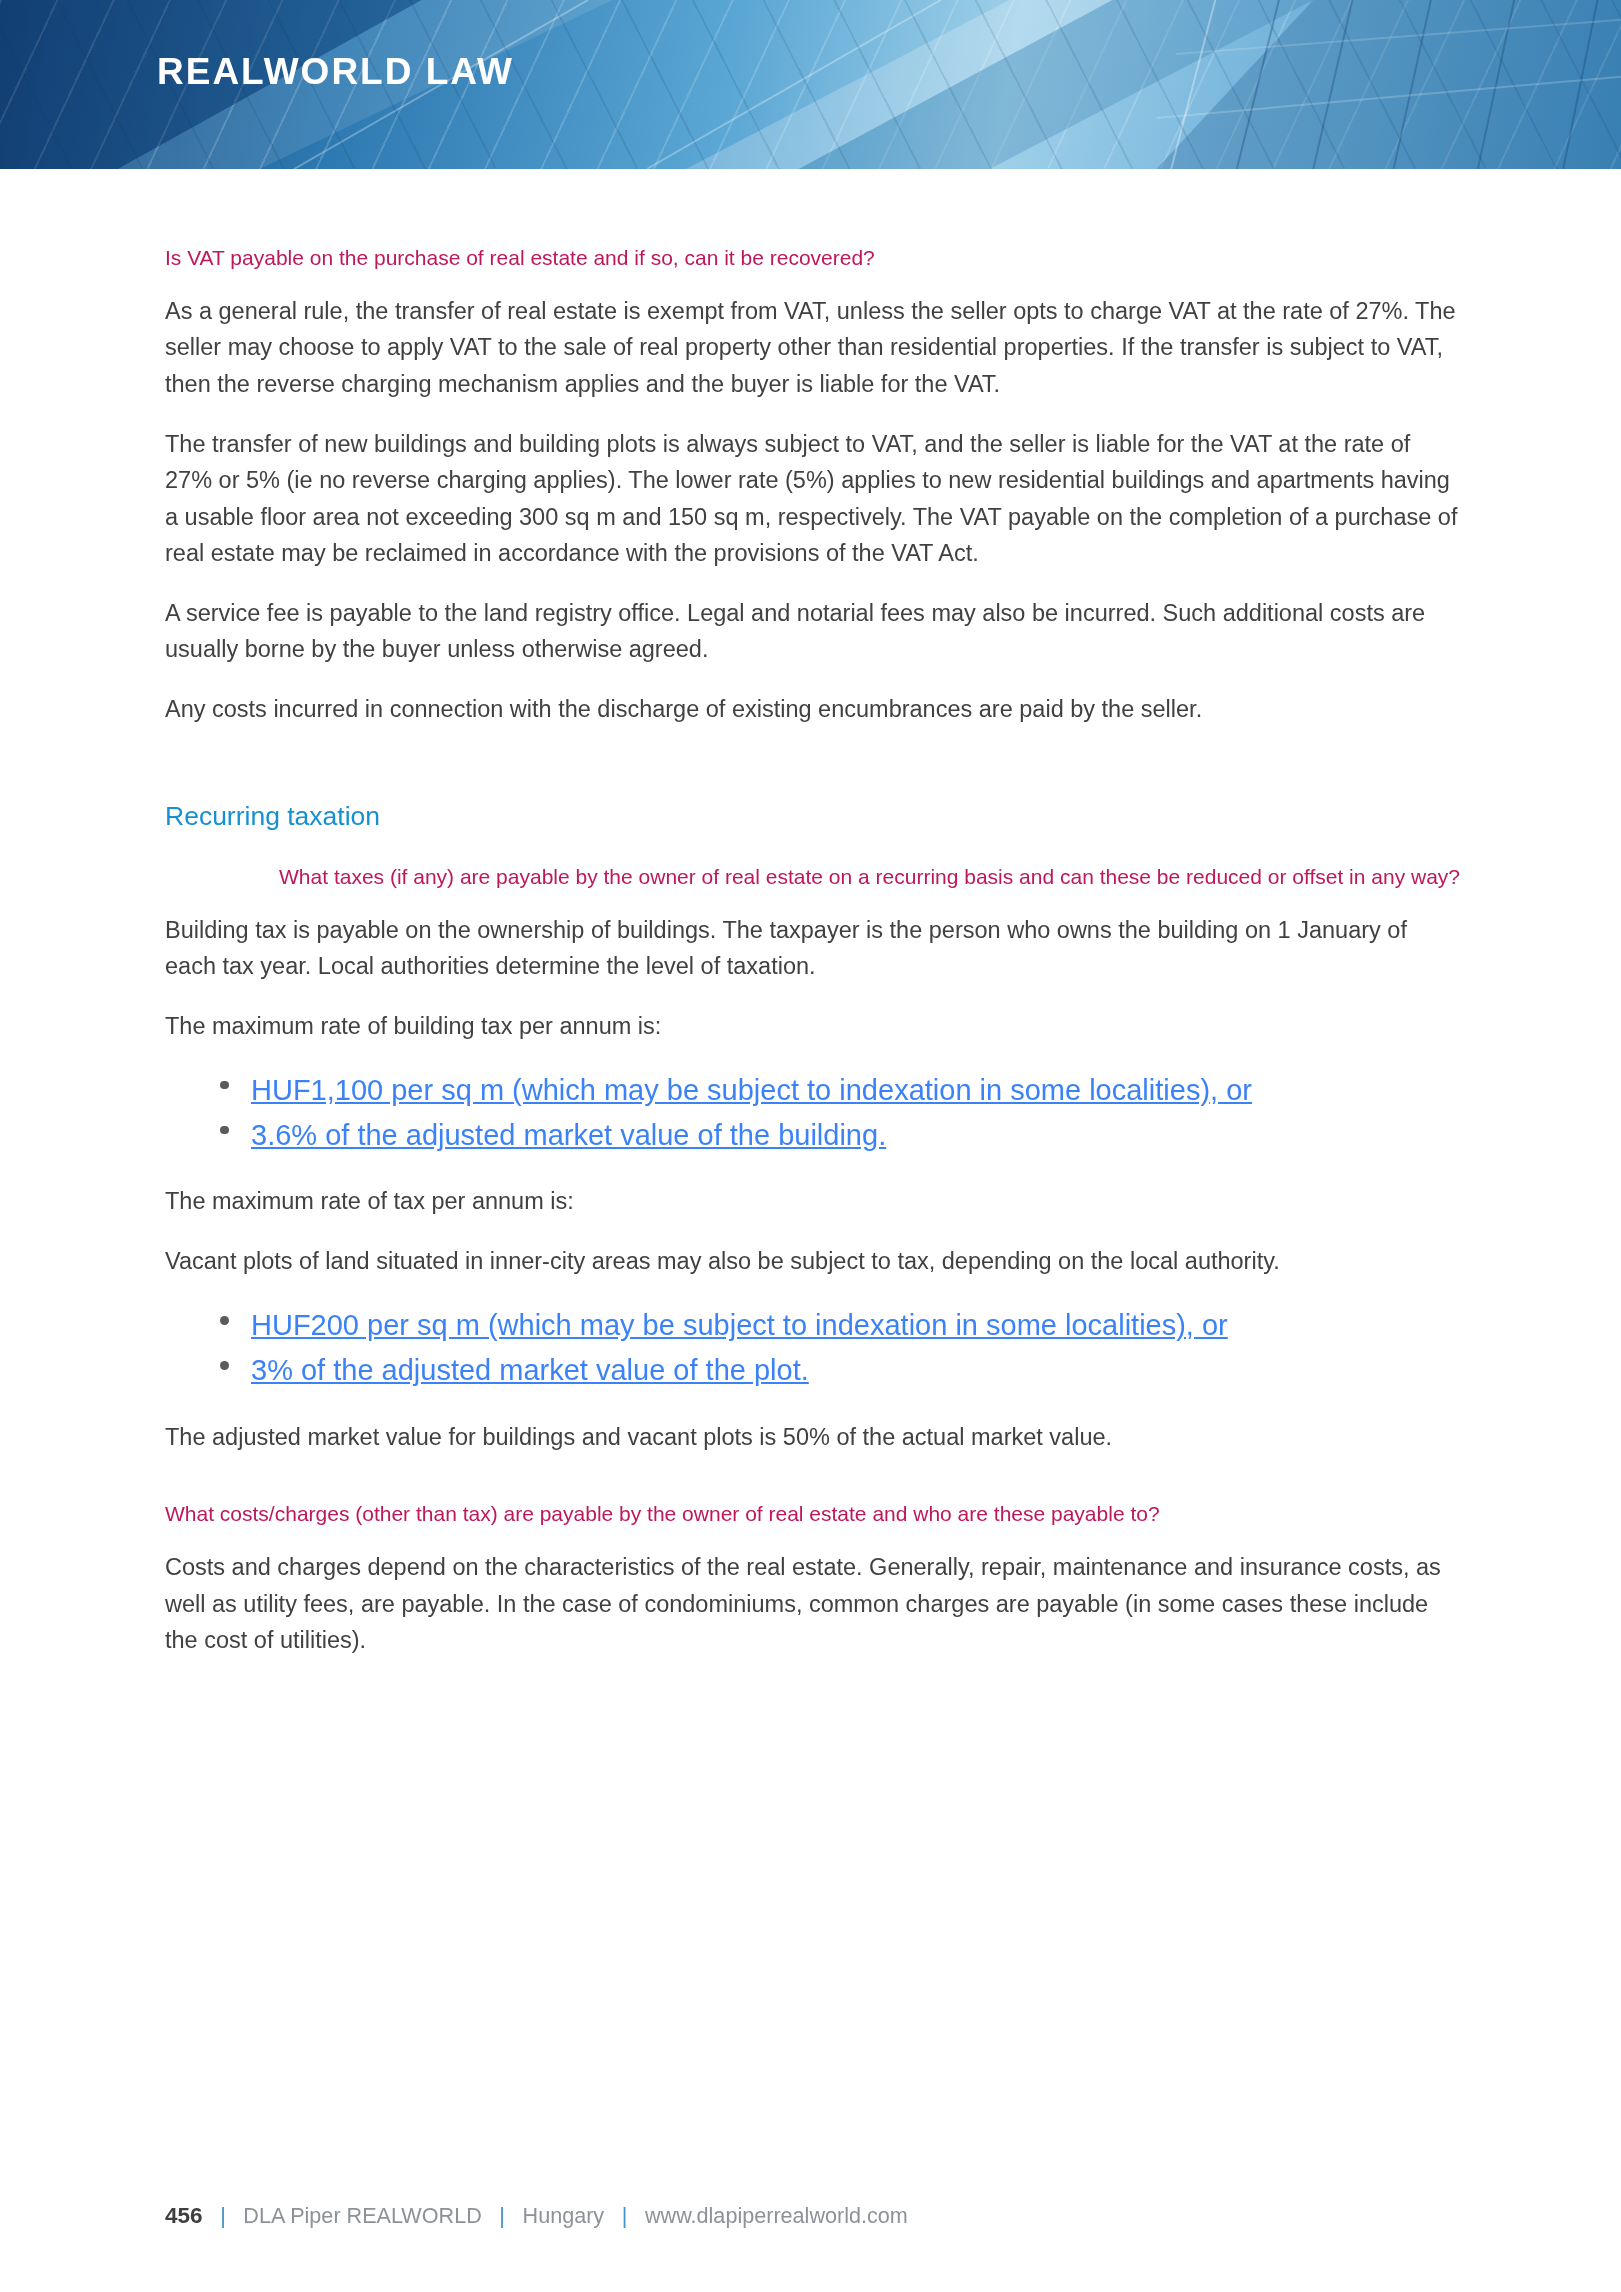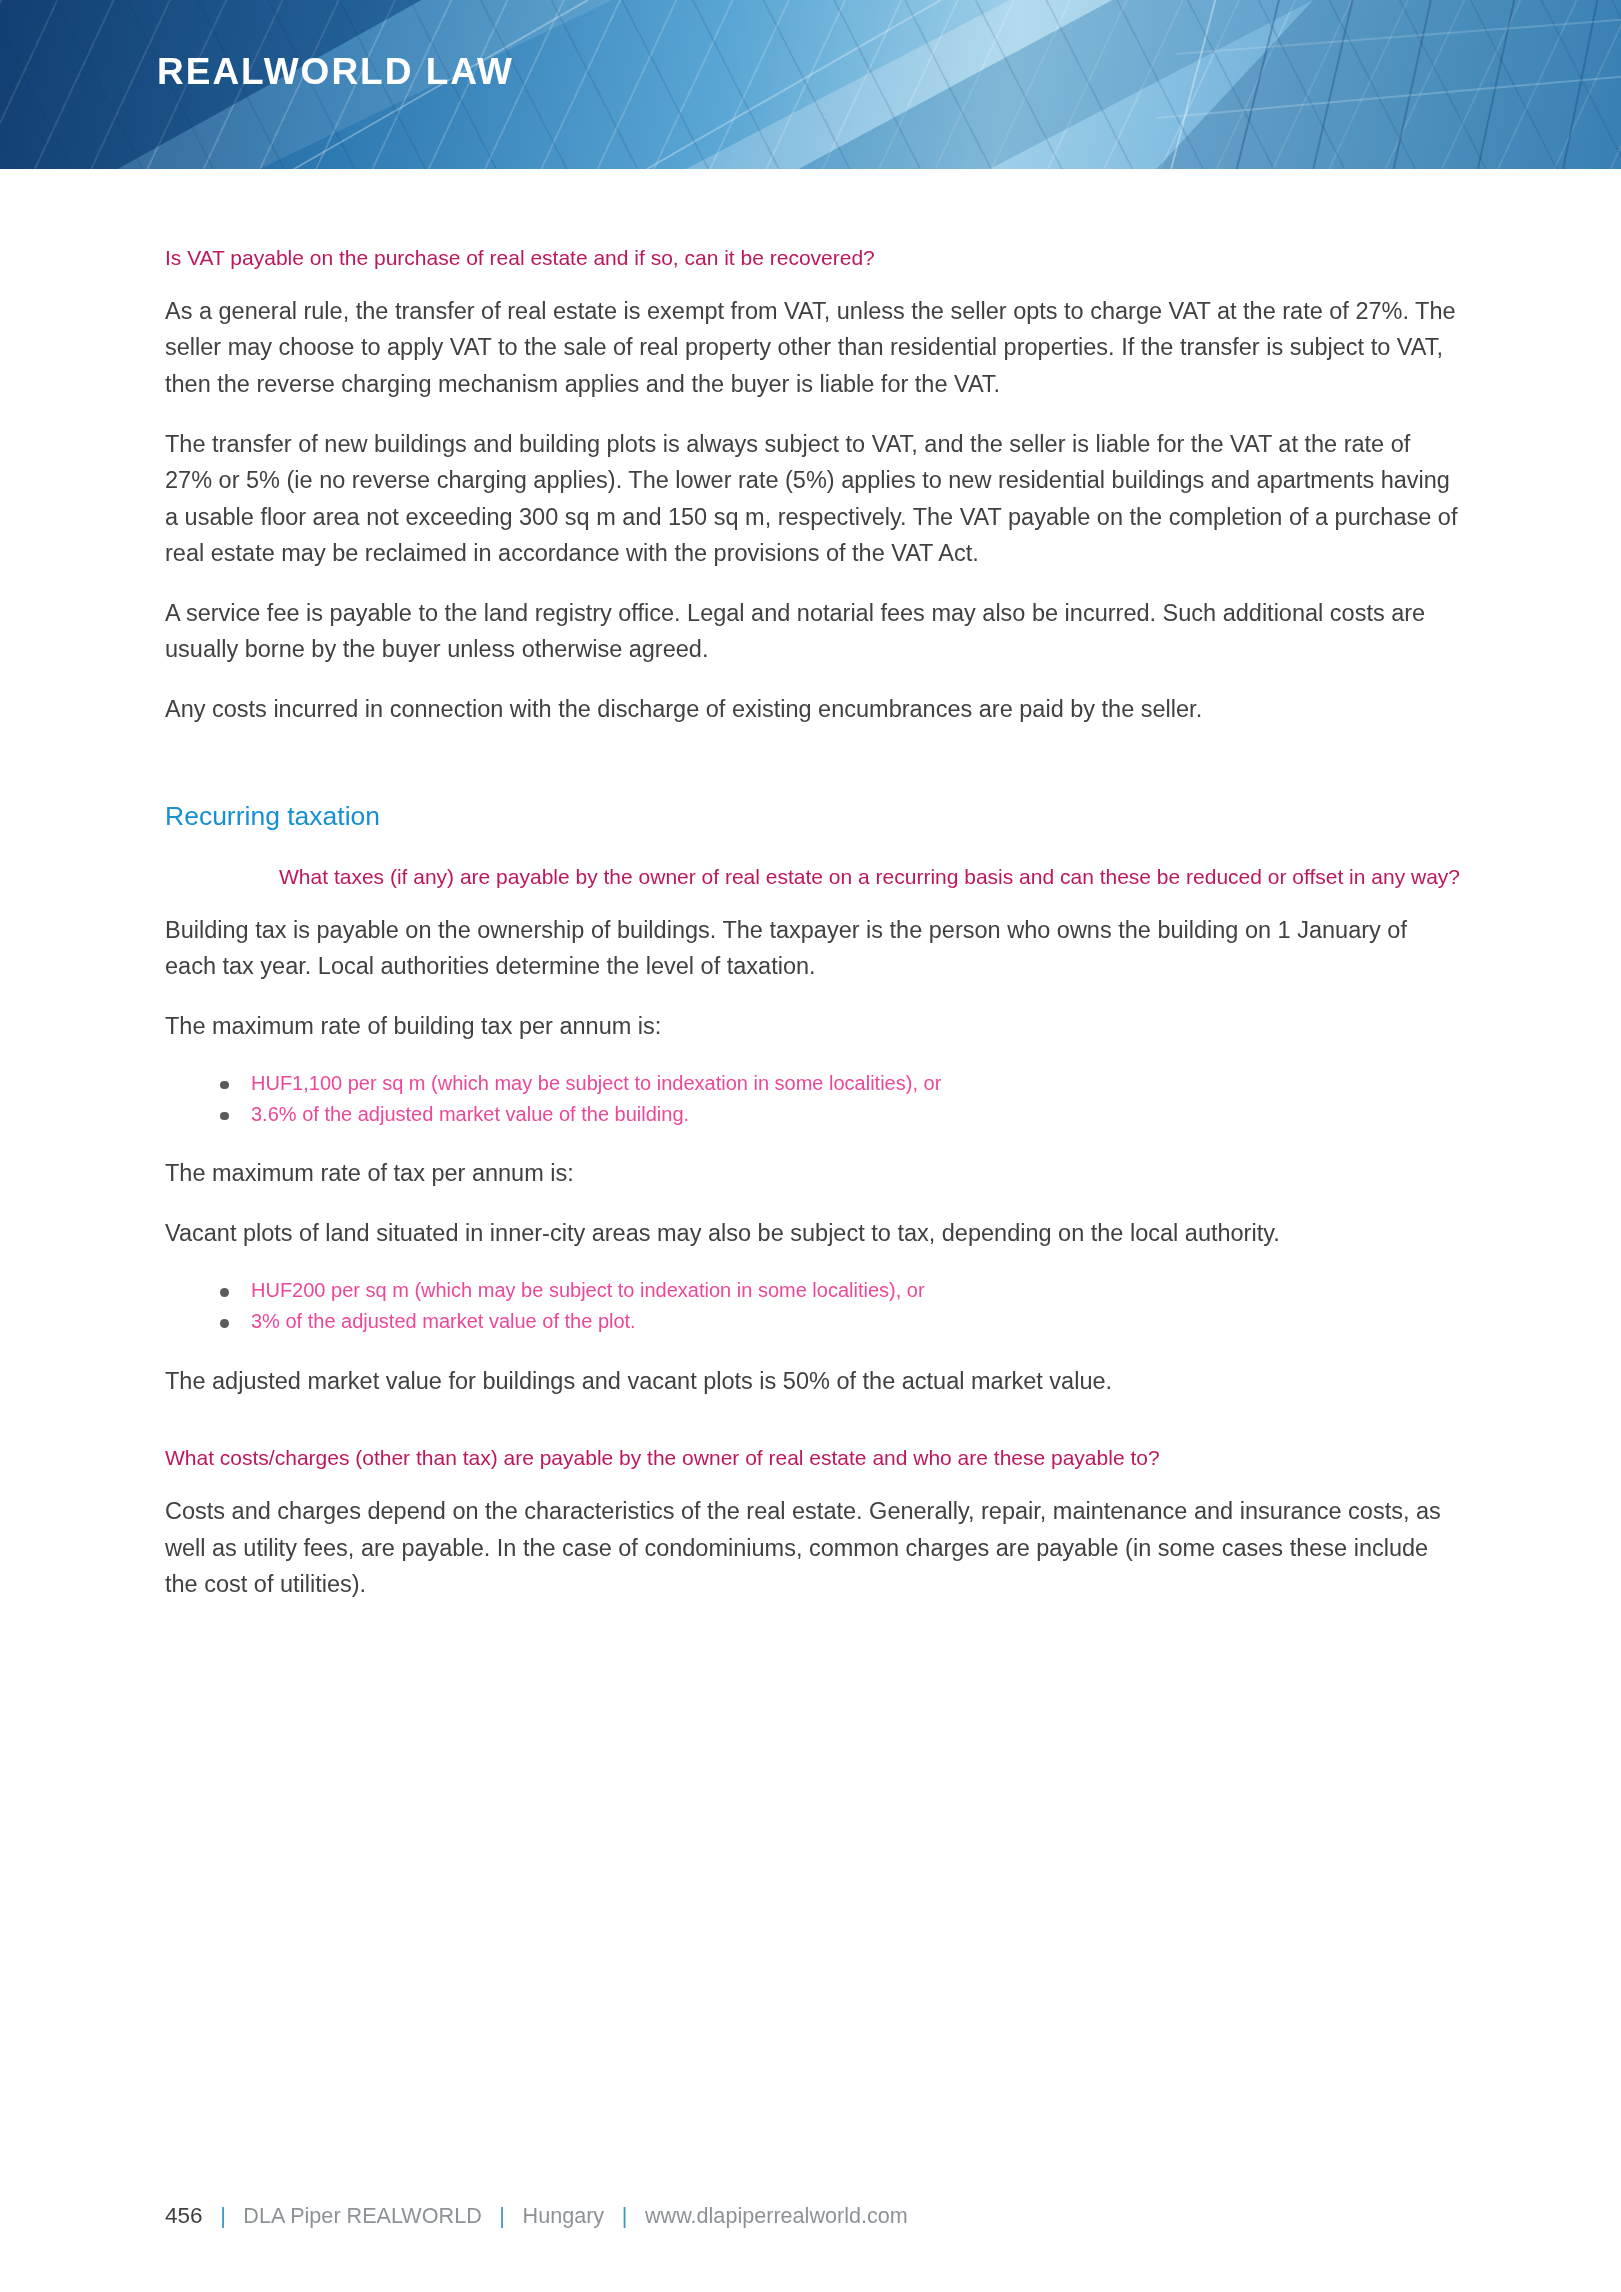"HUF1,100 per sq m (which" ul.bullets li { color: #ec4899 -> #3b82f6; font-size: 20px -> 29px; text-decoration: none -> underline }
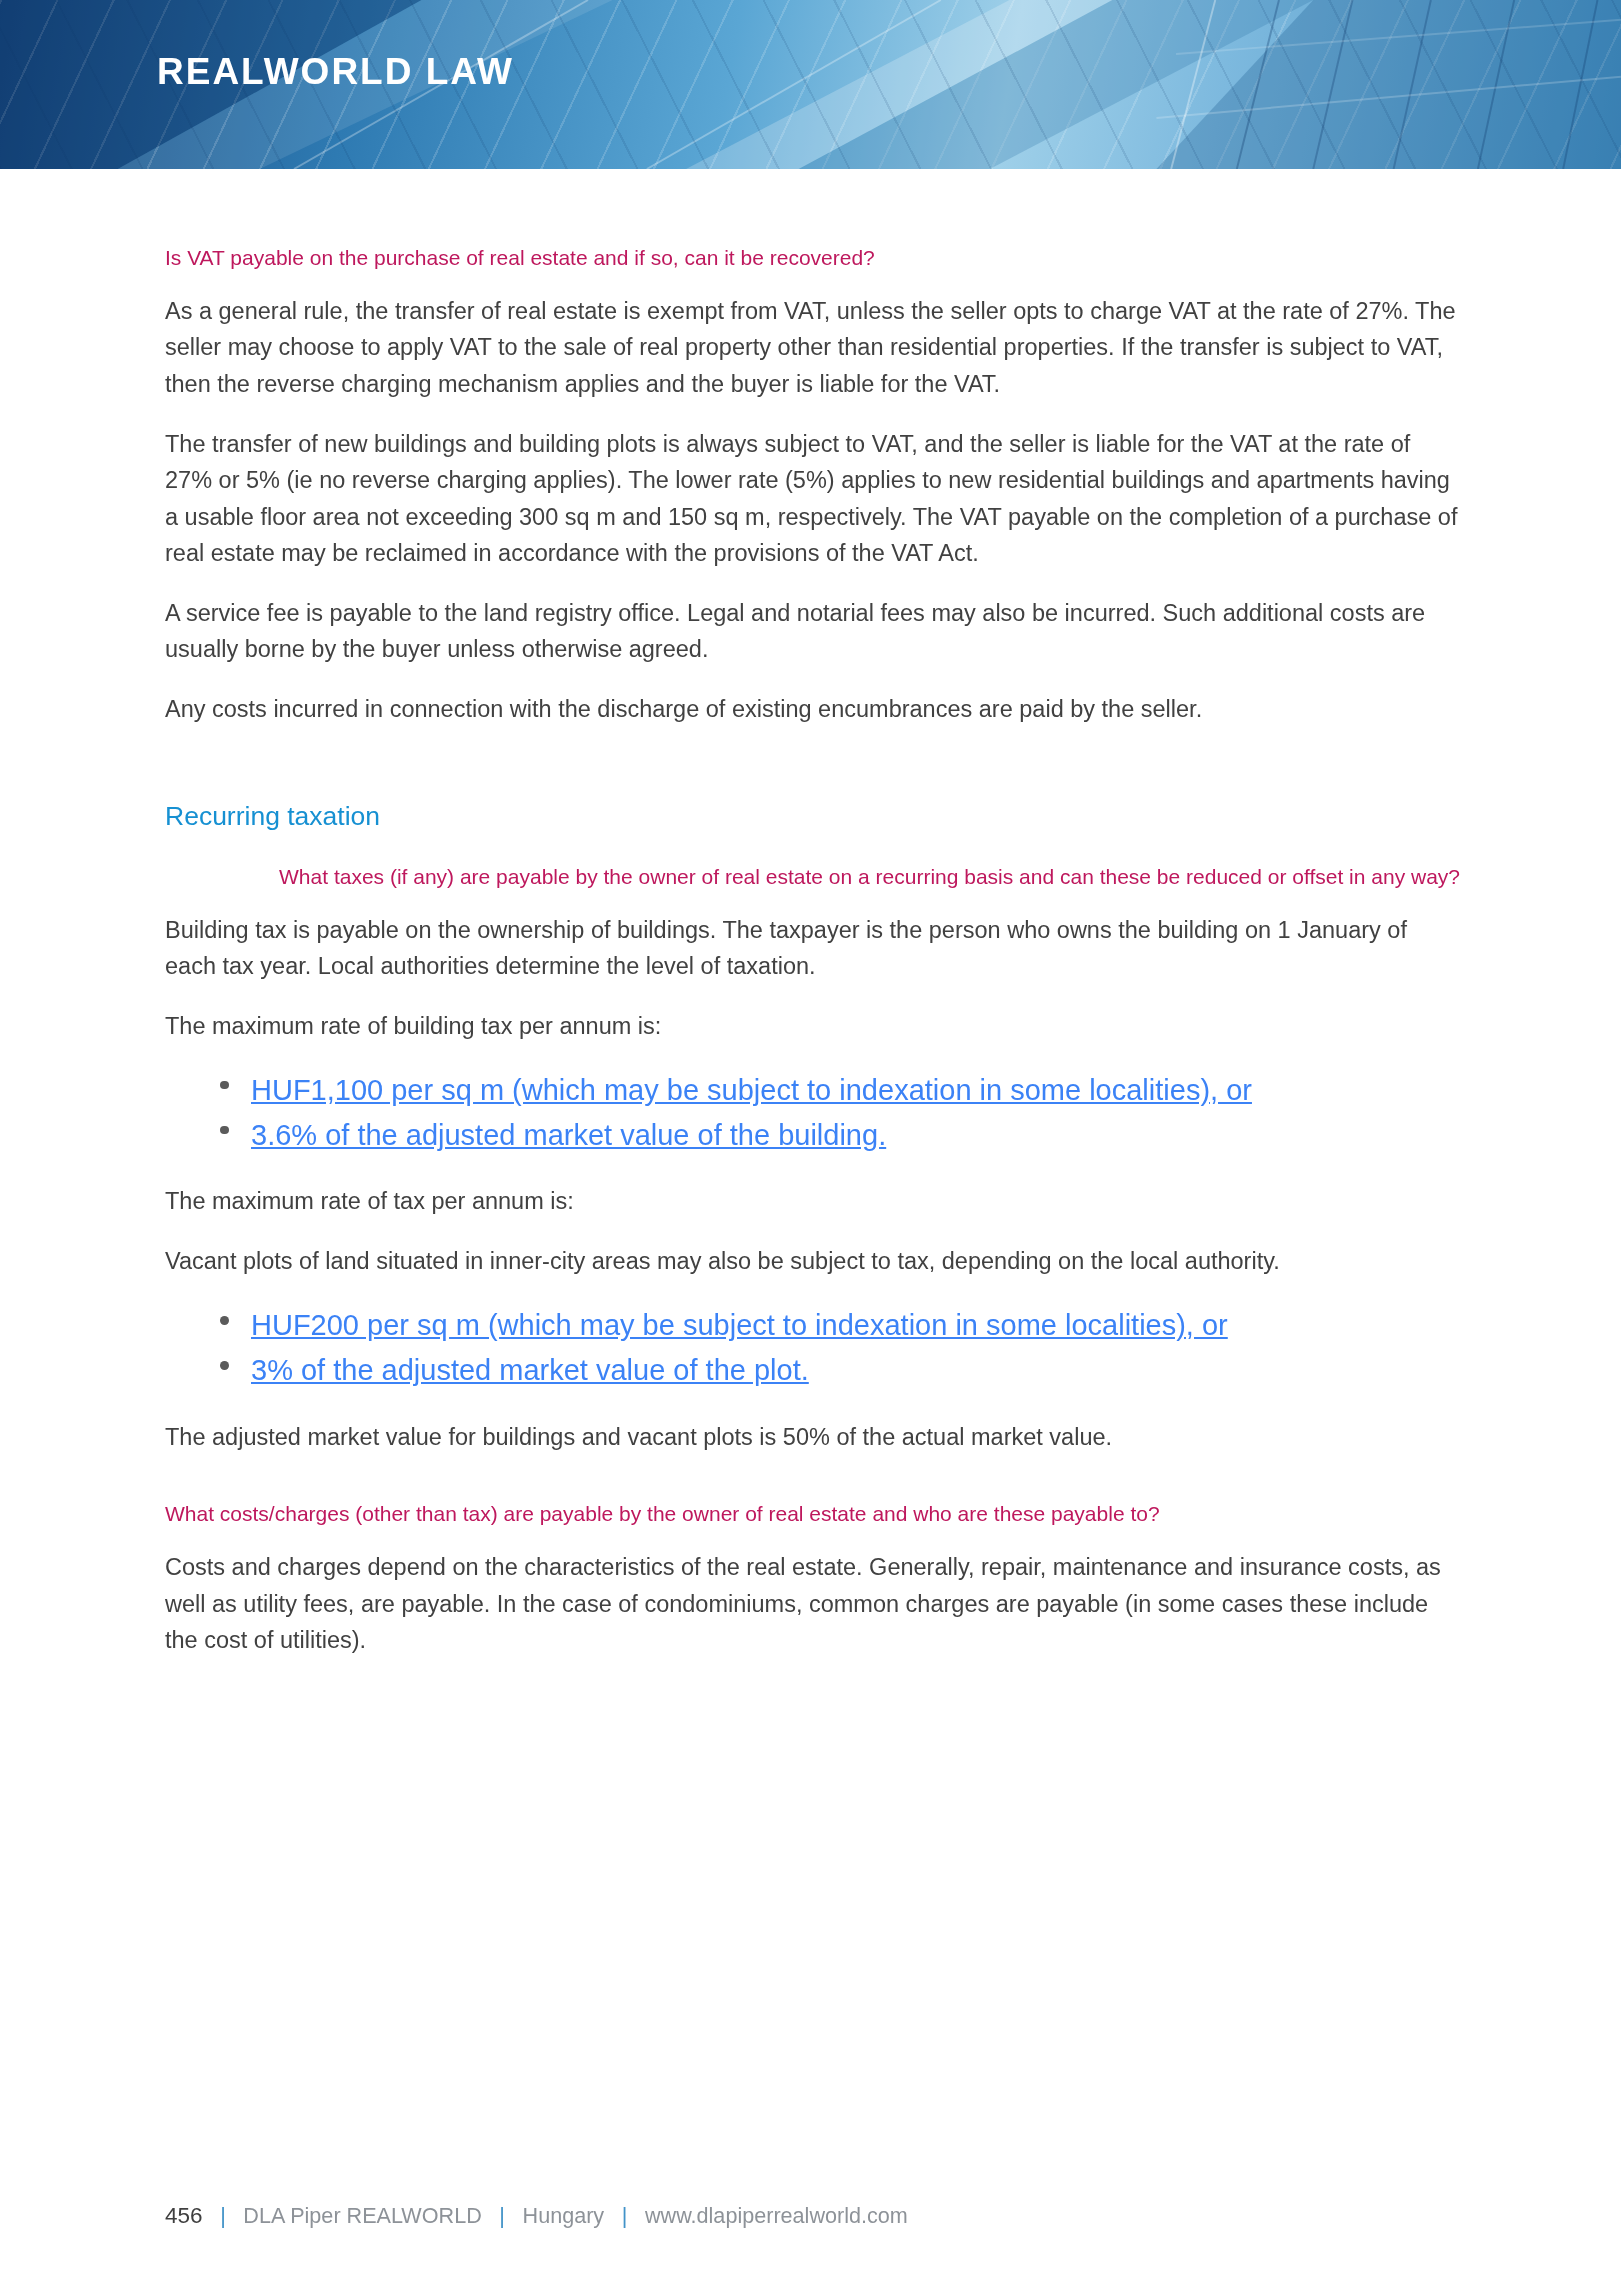"456" .footer .page-num { font-weight: normal -> bold }
